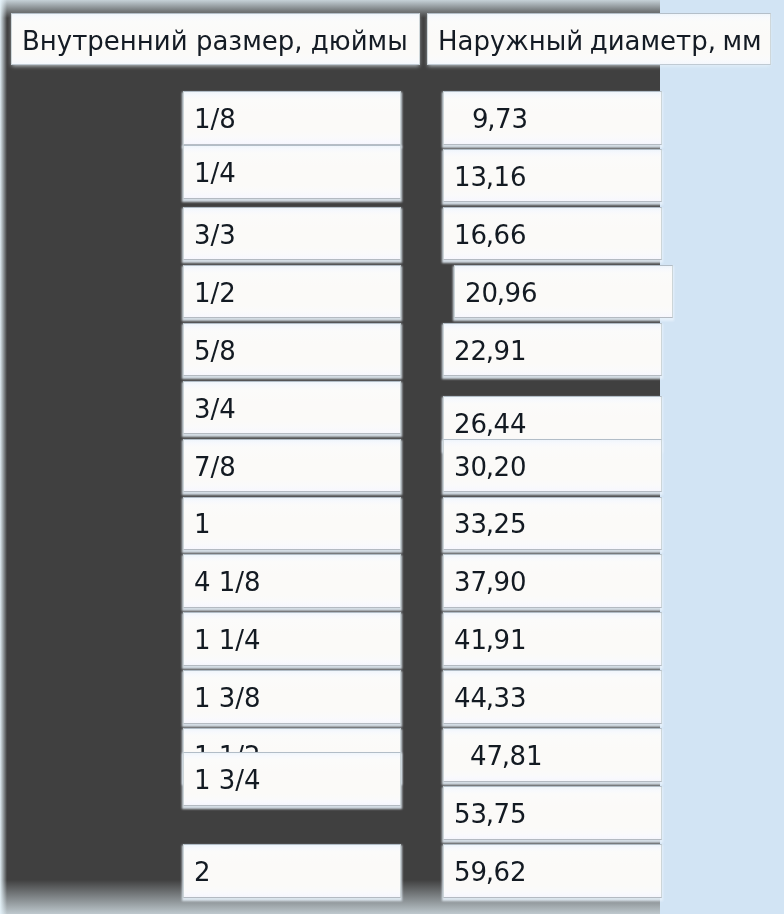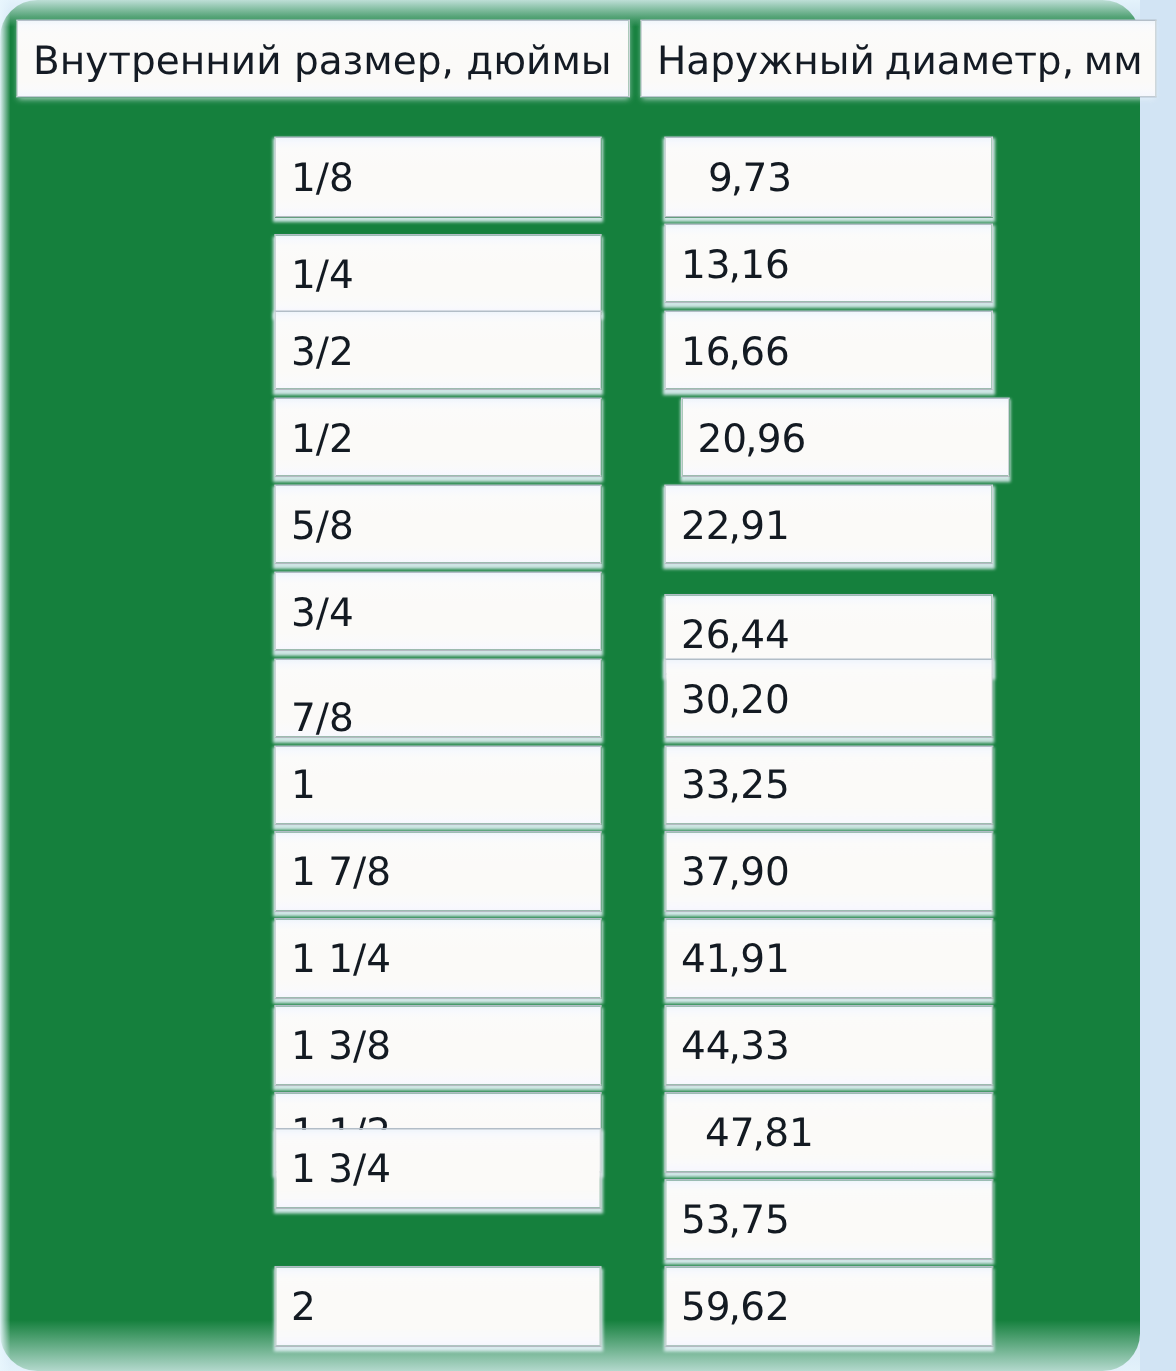"Внутренний размер, дюймы" #page { background-color: #15803d -> #404040; border-radius: 25px -> none; width: 760px -> 660px }
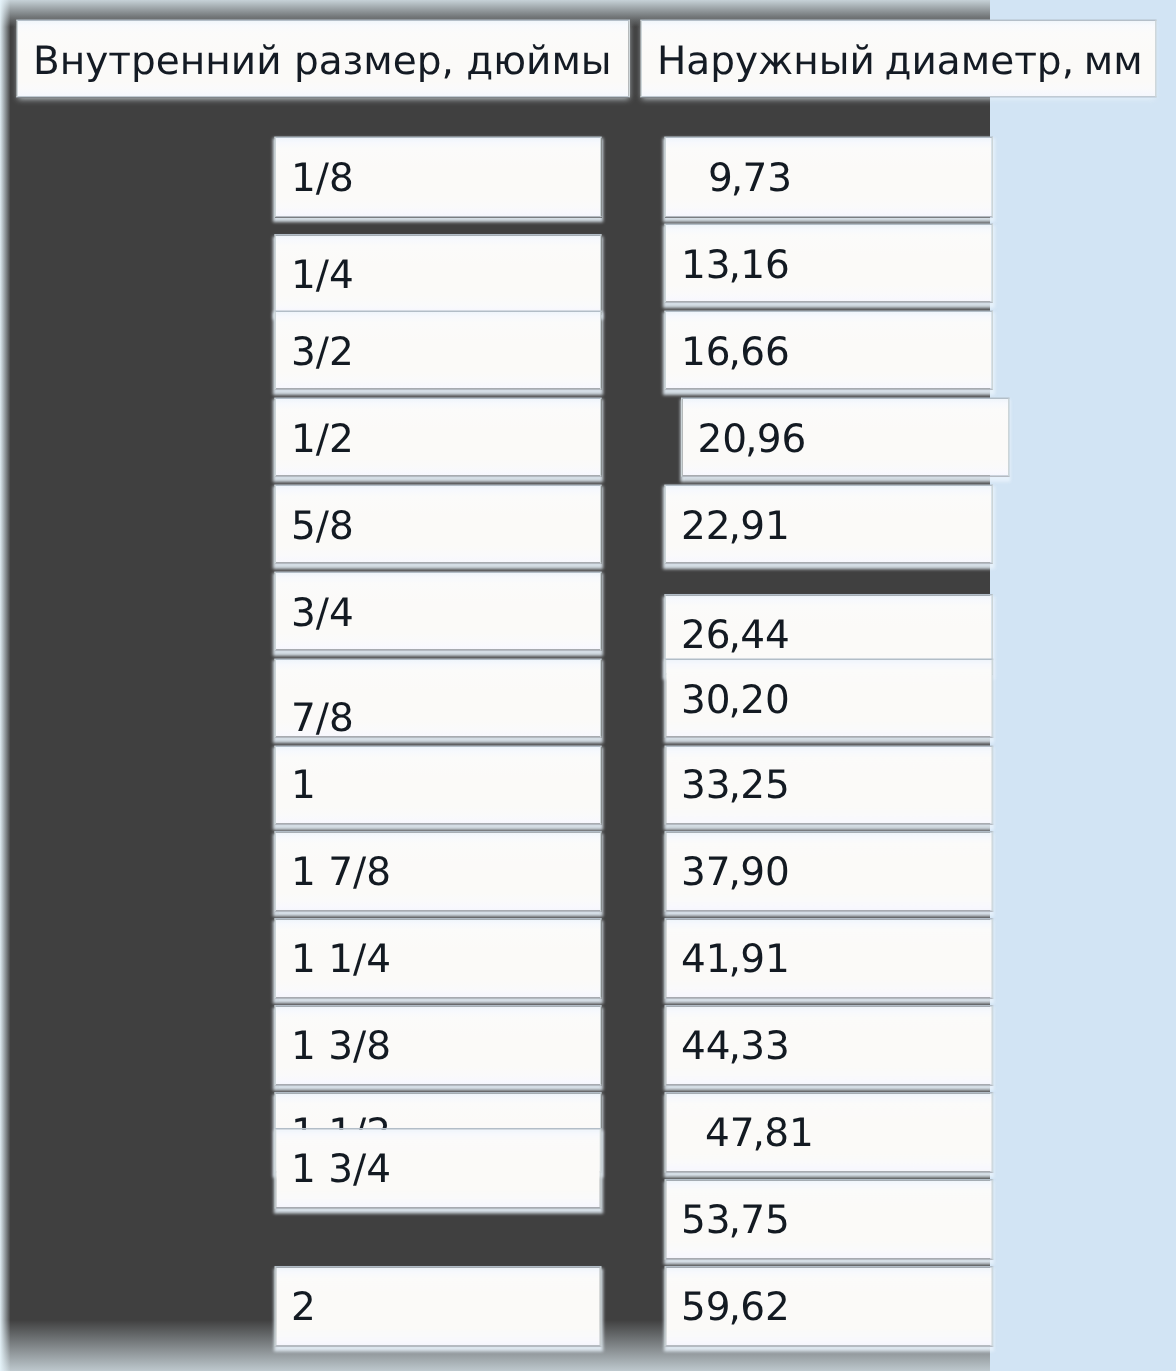"1/4" div.cell { top: 156px -> 145px }
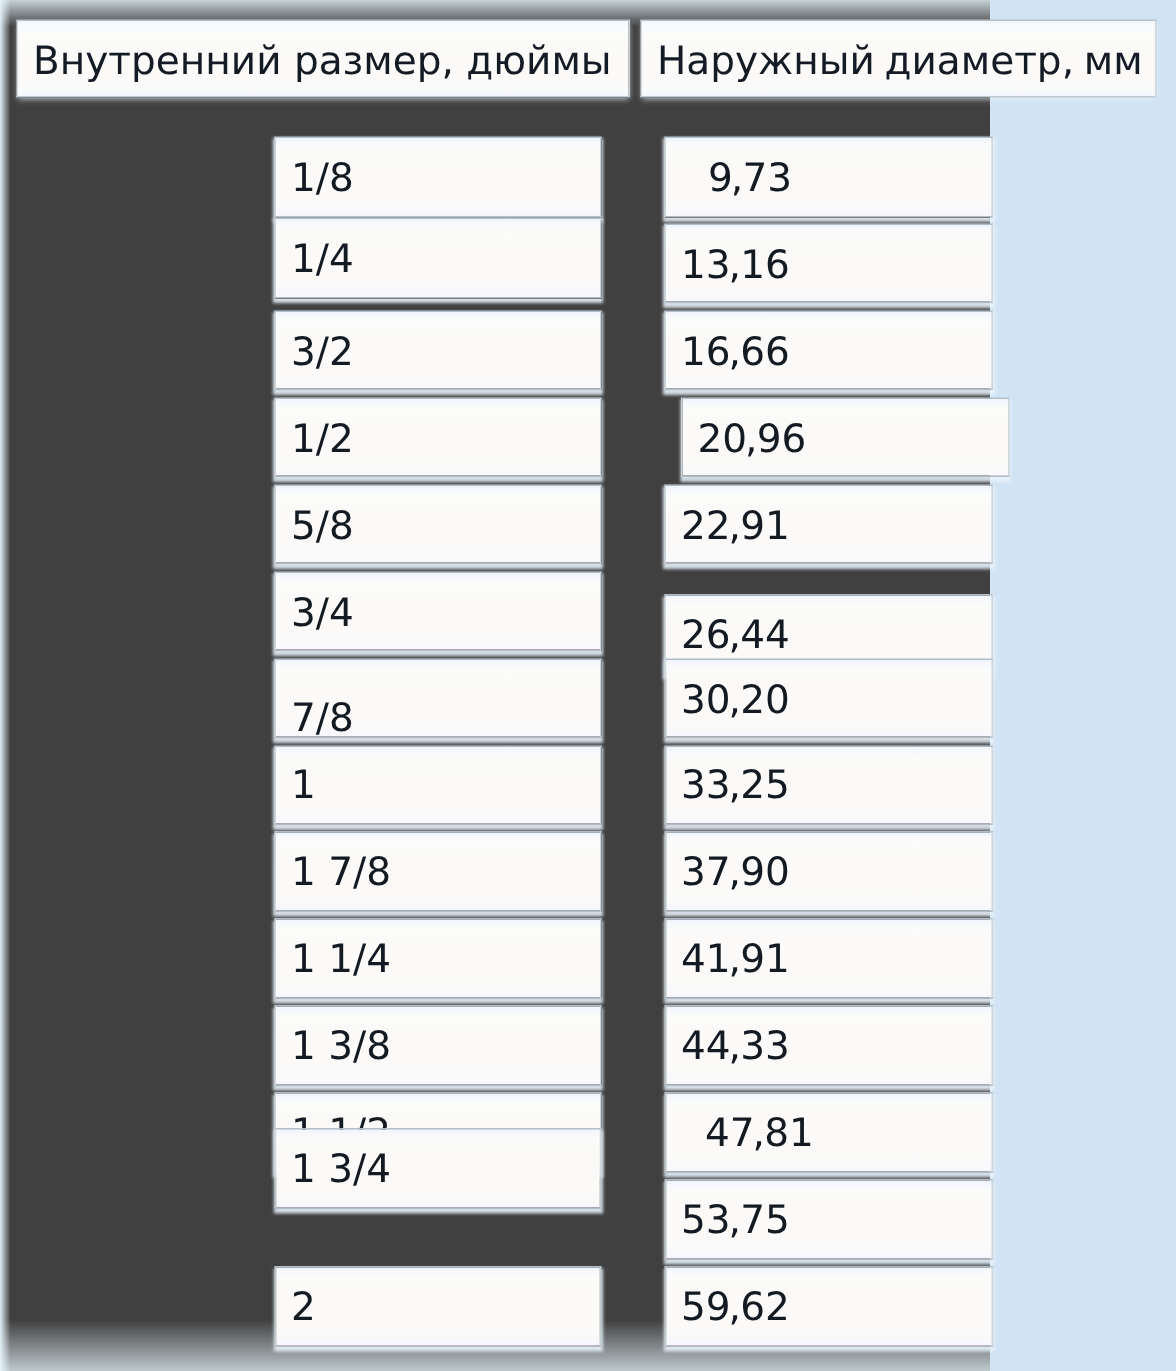"3/2" span.txt { text: 3/2 -> 3/3 }
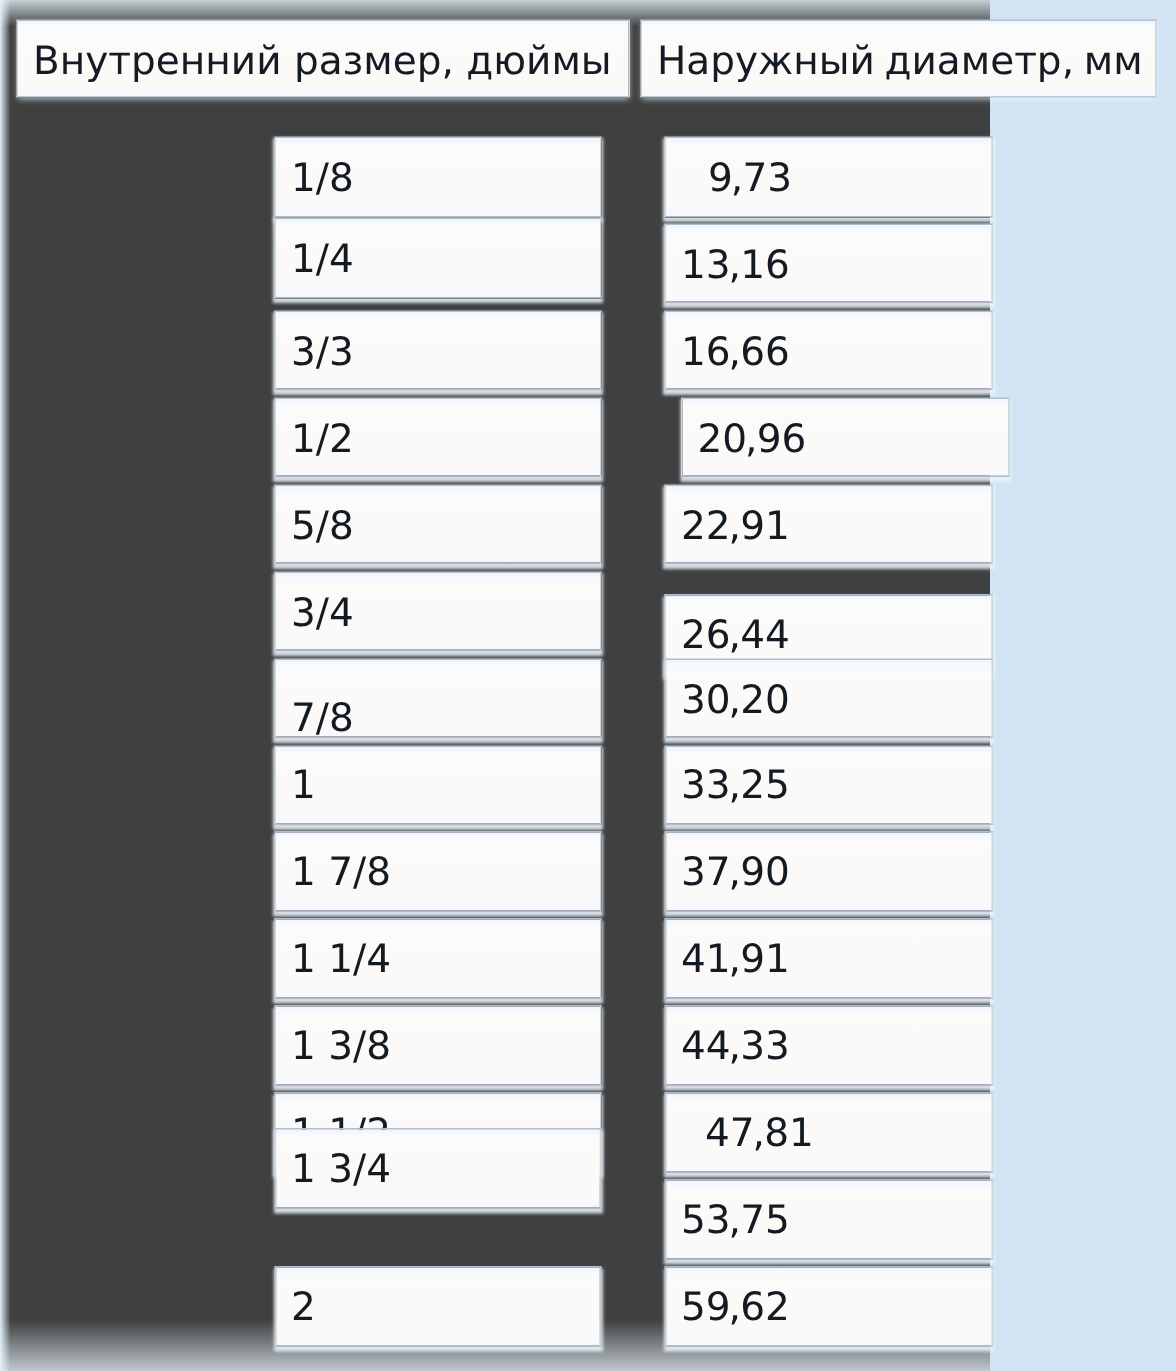"7/8" div.cell { align-items: flex-end -> none }
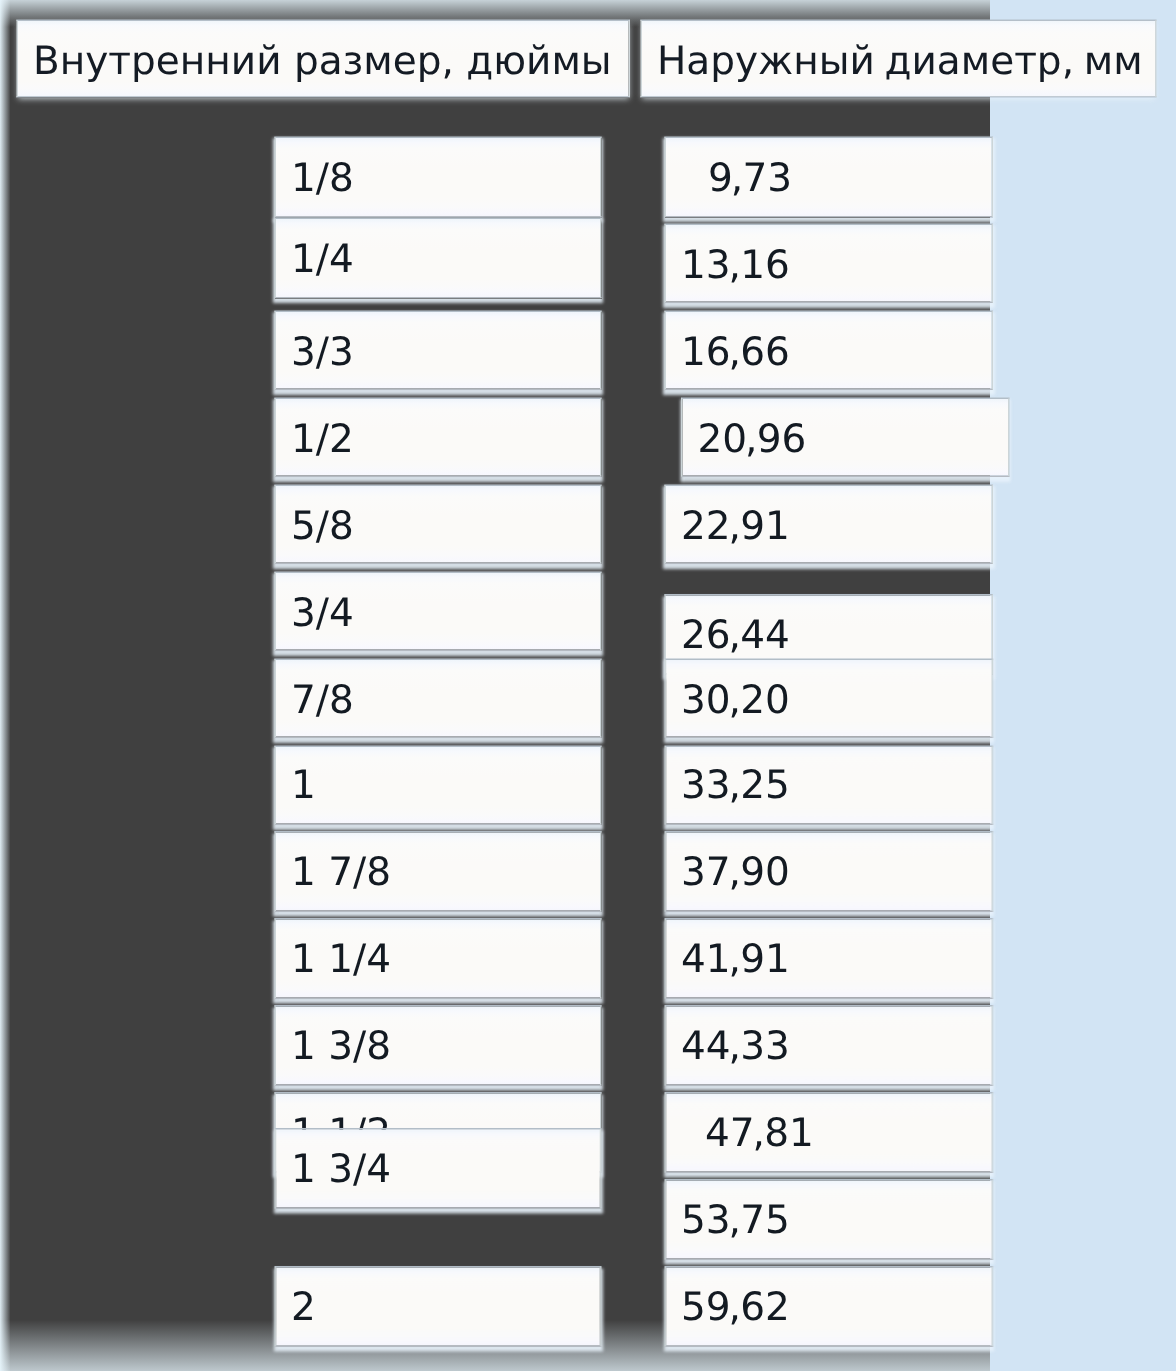"1 7/8" span.txt { text: 1 7/8 -> 4 1/8 }
